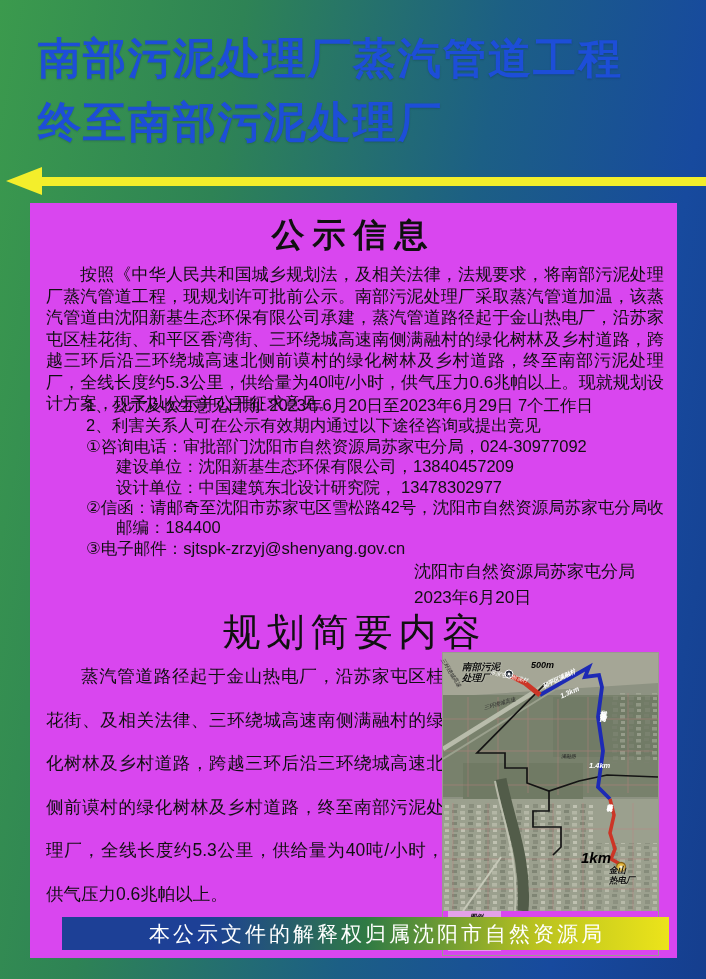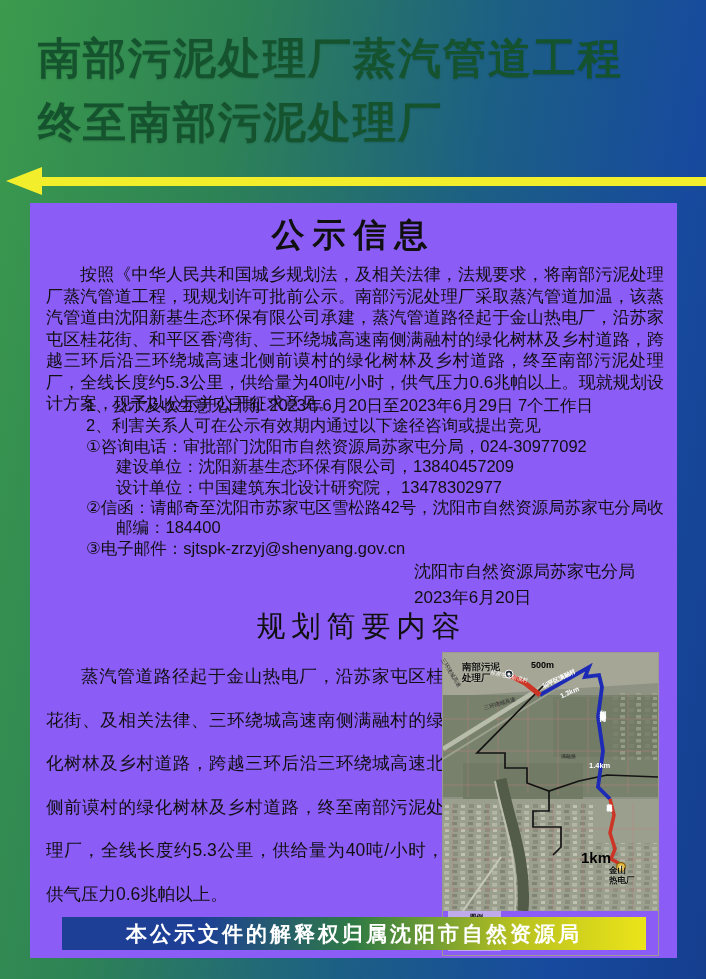"南部污泥处理厂蒸汽管道工程" .header { color: #14532d -> #1d4ed8 }
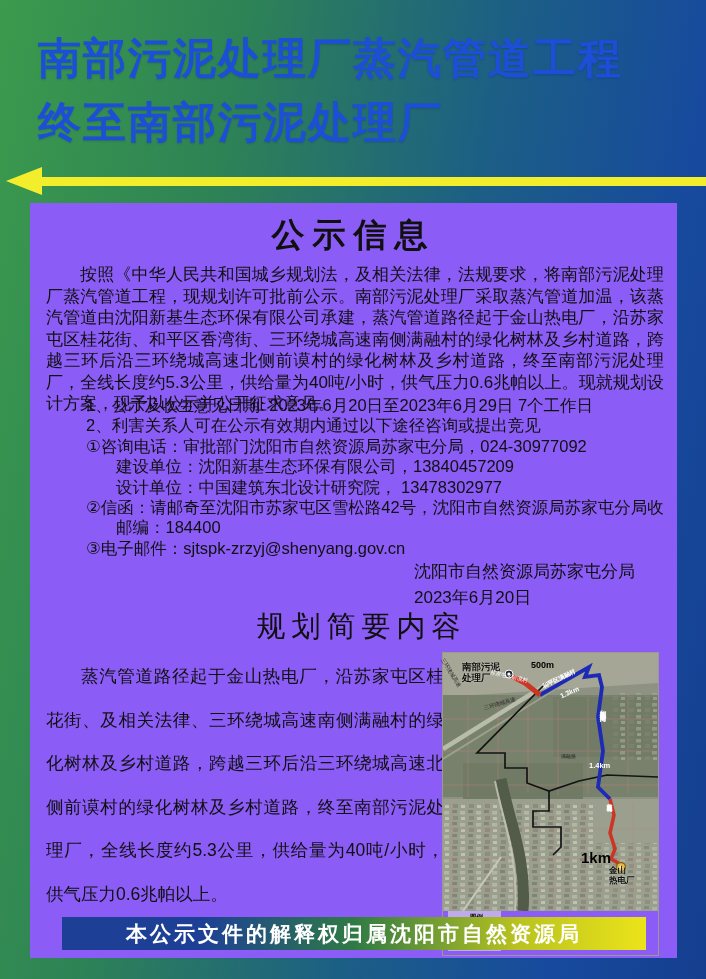"公示信息" .sheet { background: #8b5cf6 -> #d946ef }
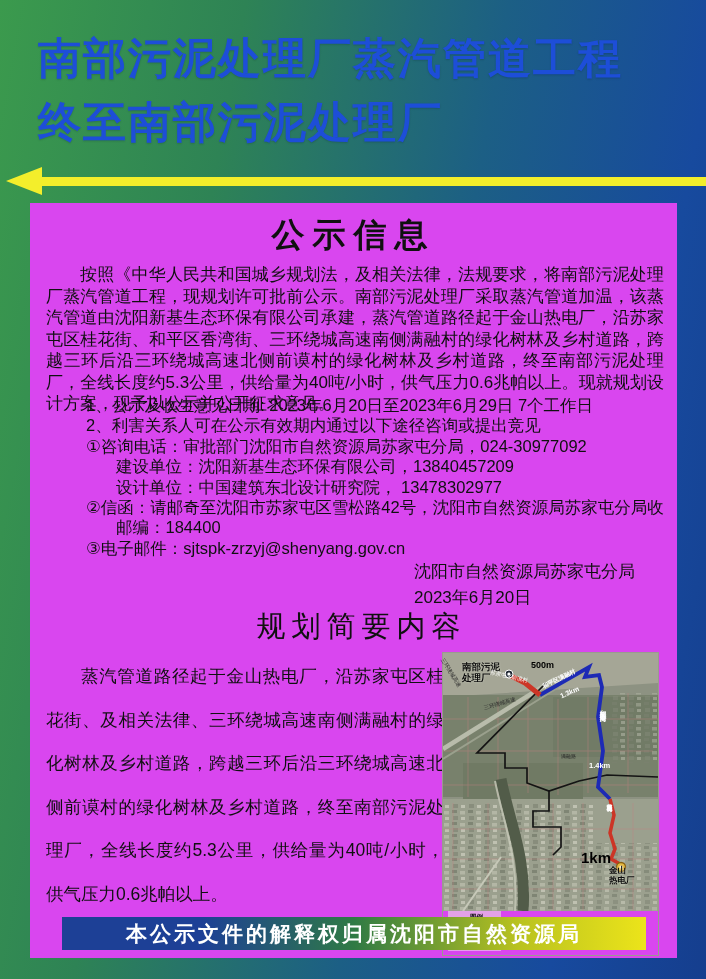"规划简要内容" .h-plan { font-size: 29px -> 38px; left: 8px -> 1px }
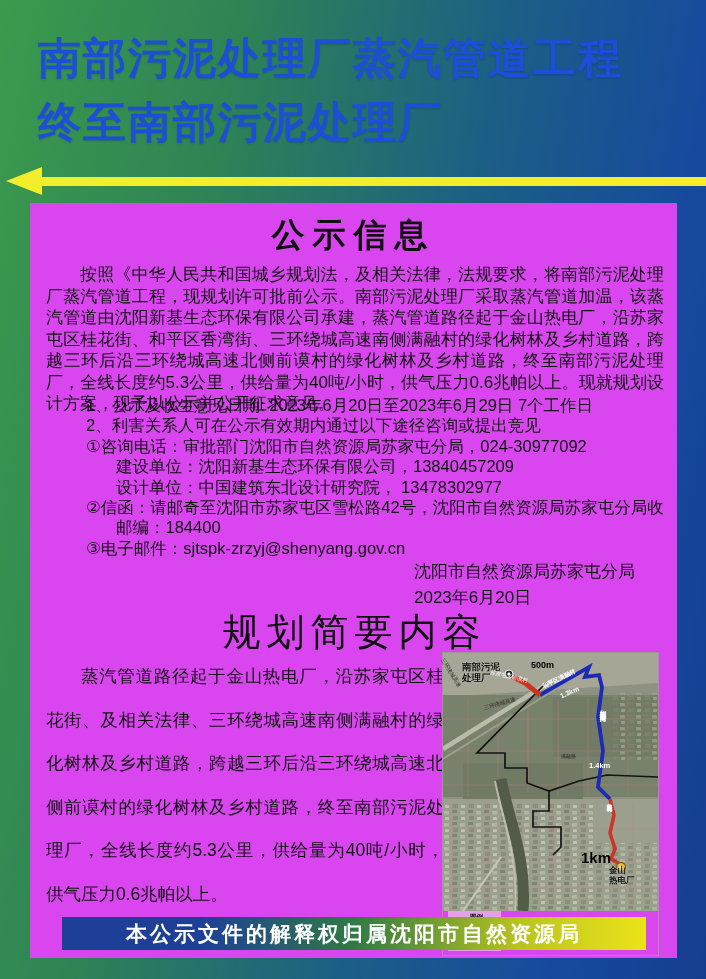"南部污泥" .map { font-style: none -> italic }
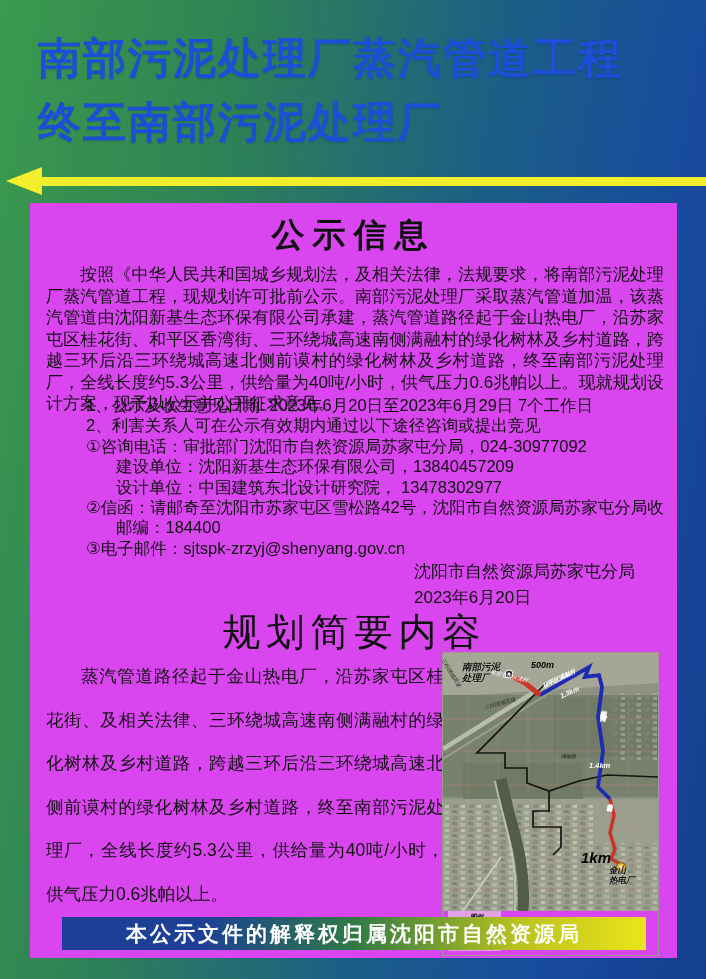"本公示文件的解释权归属沈阳市自然资源局" .footer { font-weight: bold -> normal; padding-left: none -> 23px }
